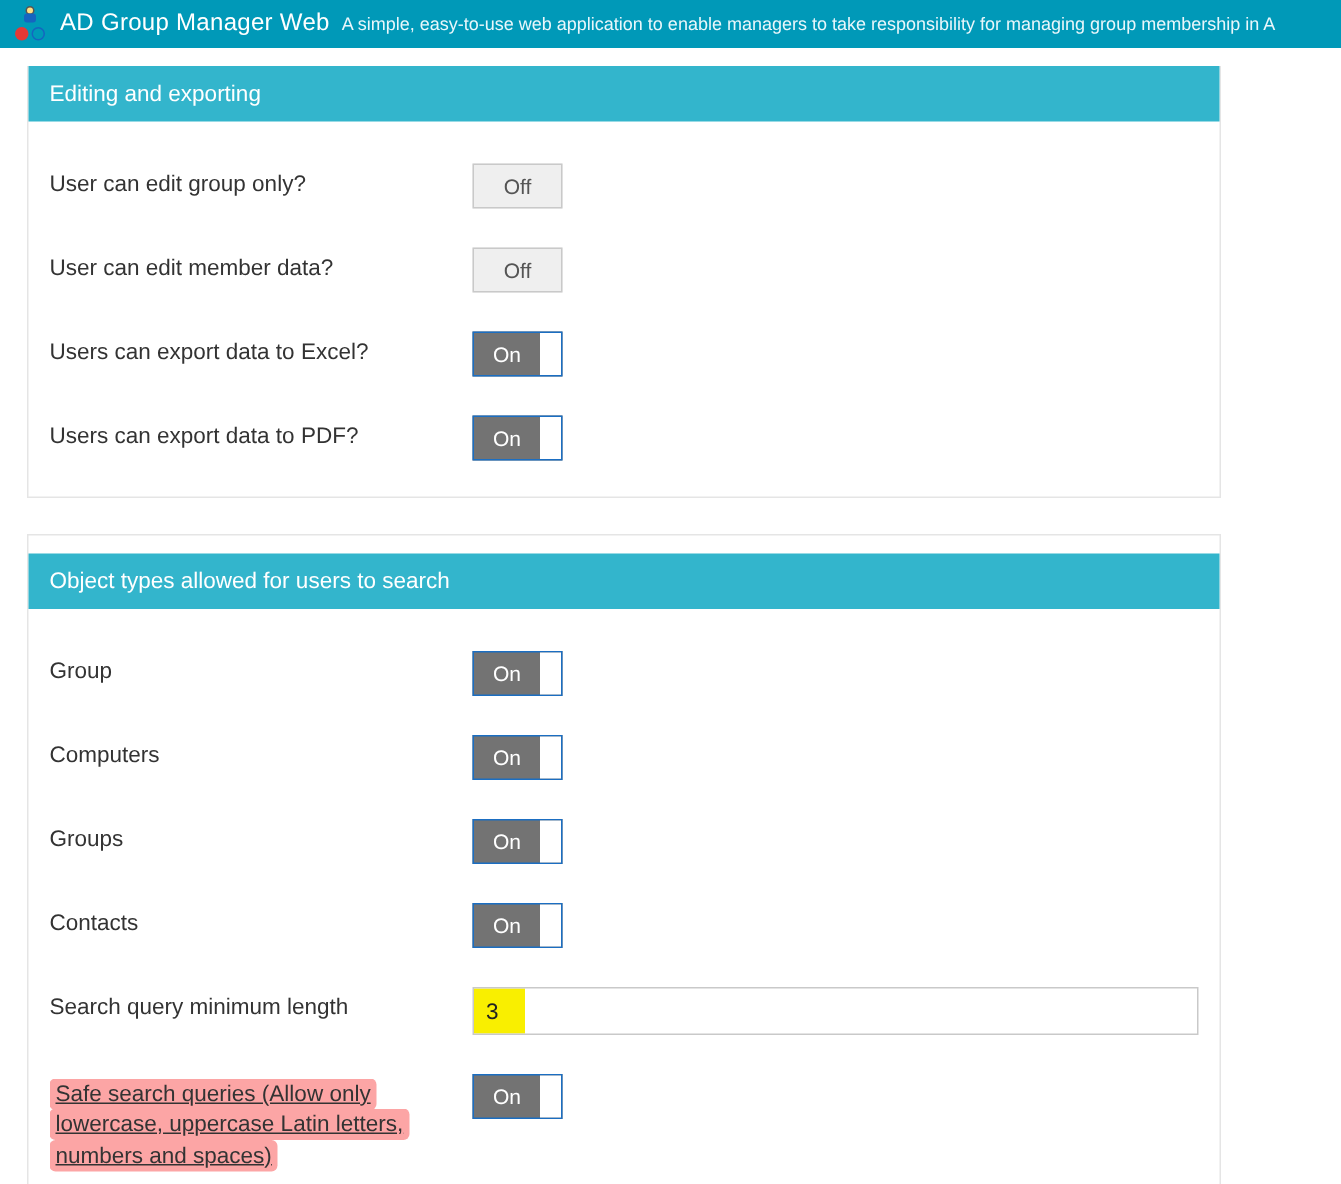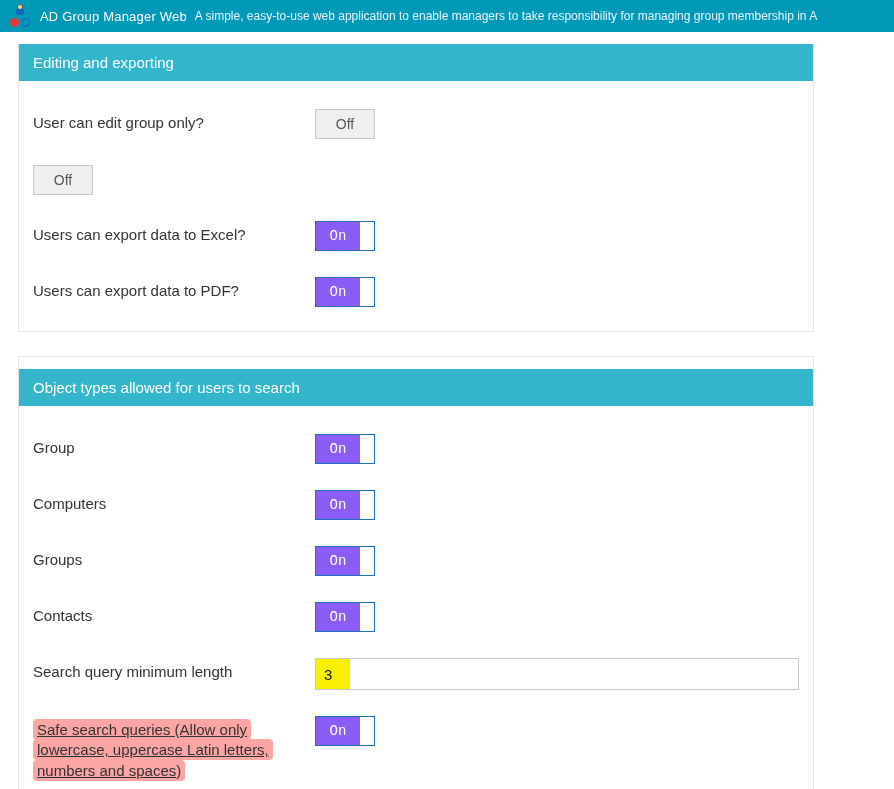"AD Group Manager Web" .brand-title { font-size: 13px -> 16px }
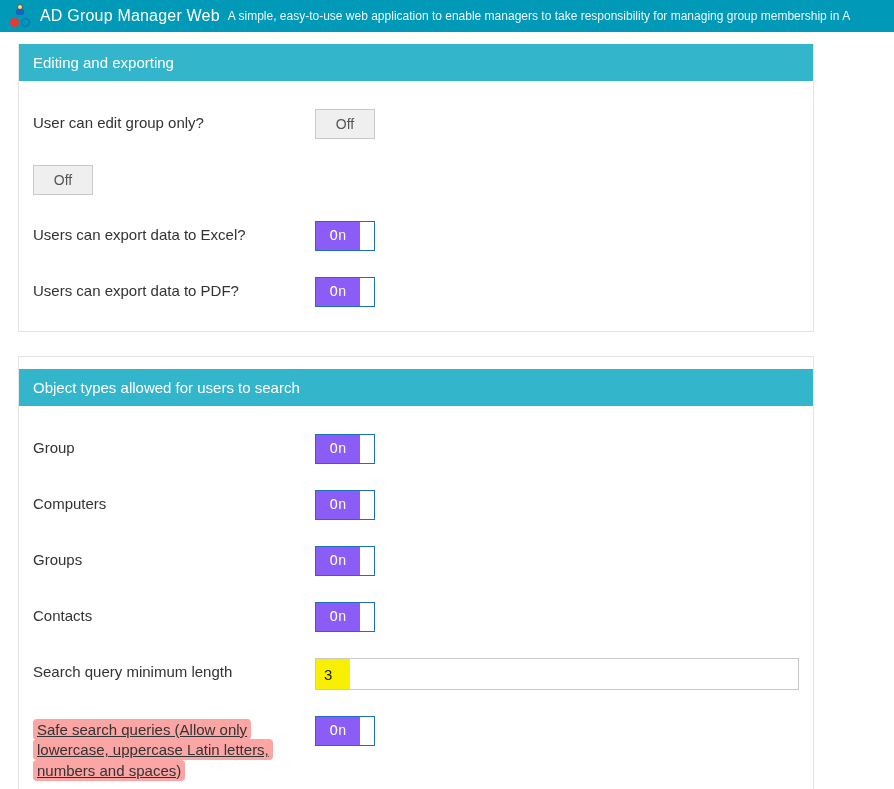"User can edit member data?" div.label { html: none -> <div>User can edit member data?</div> }
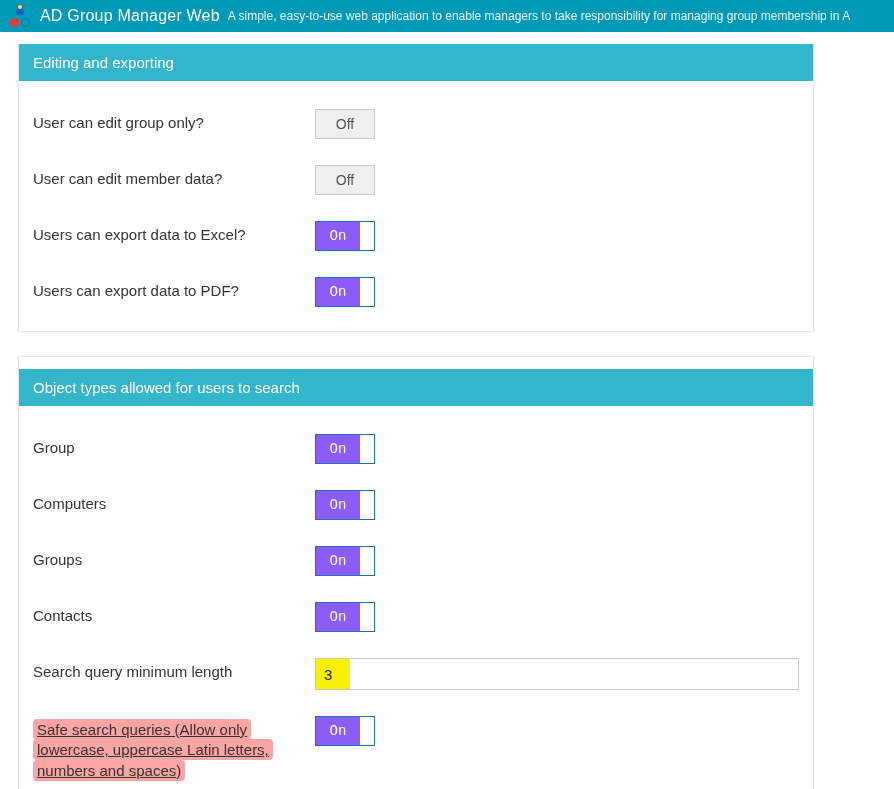"On" .toggle.on { background: #8b5cf6 -> #737373; font-family: Liberation Mono, monospace -> none }
